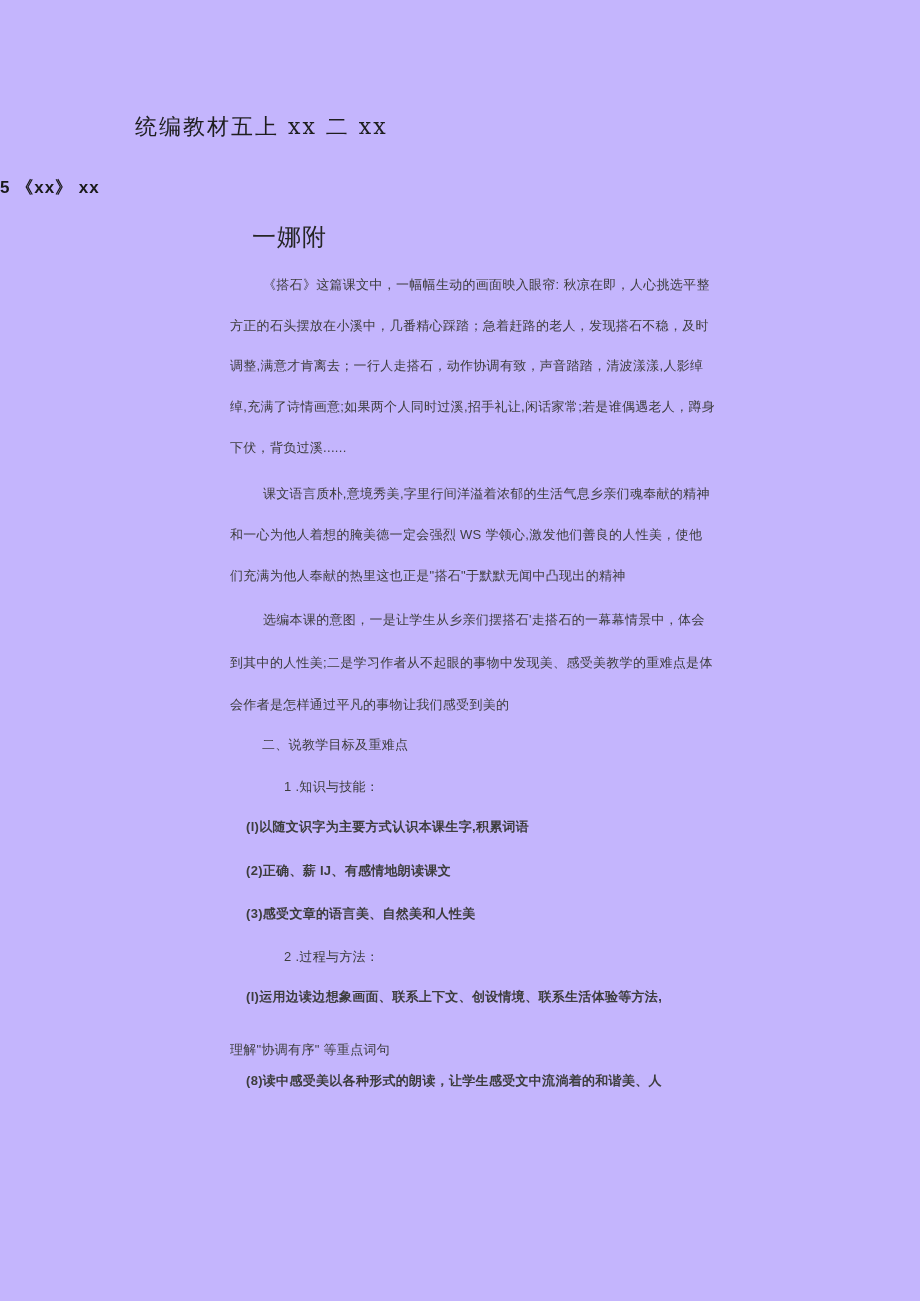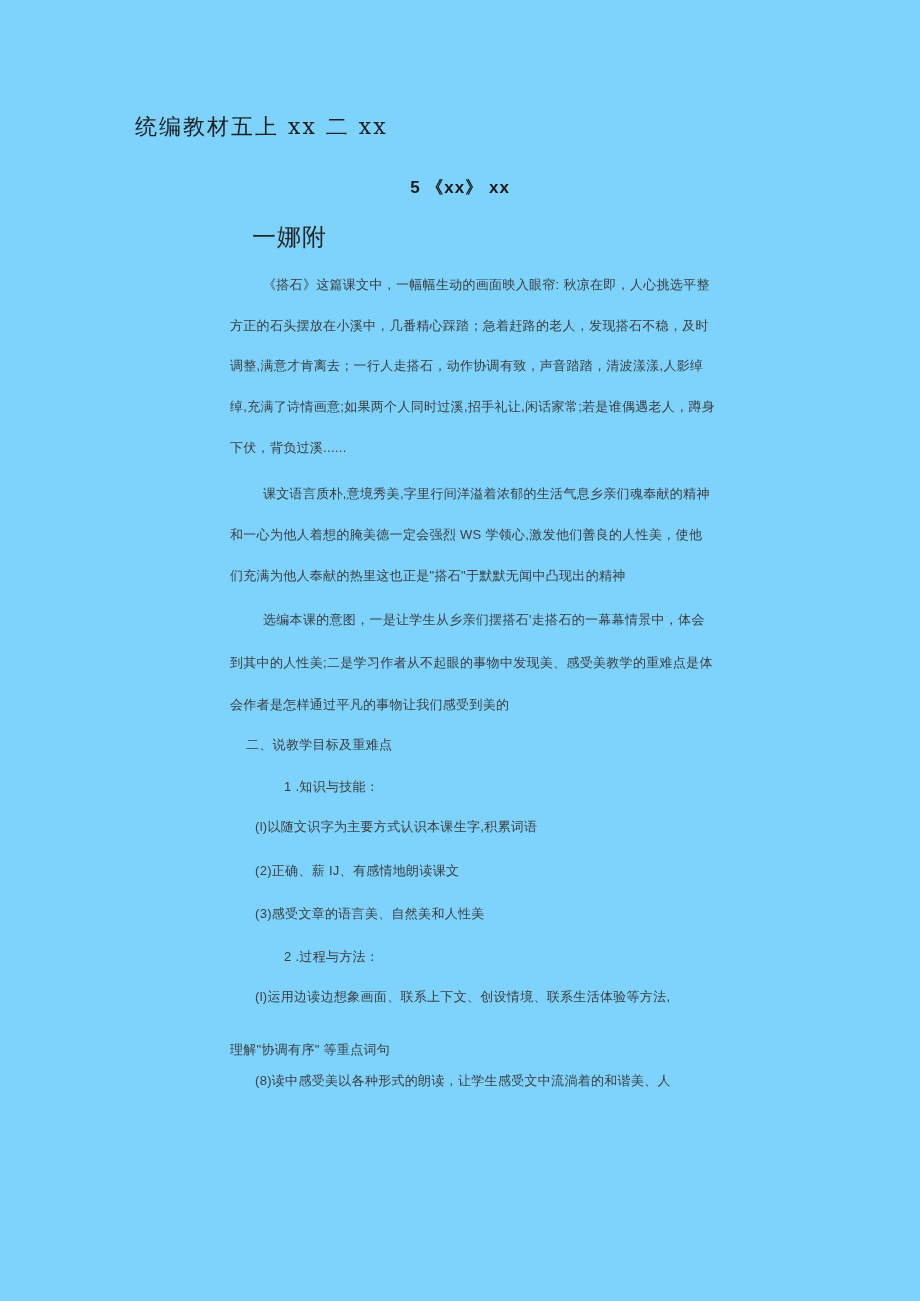"统编教材五上 xx 二 xx" .page { background: #7dd3fc -> #c4b5fd }
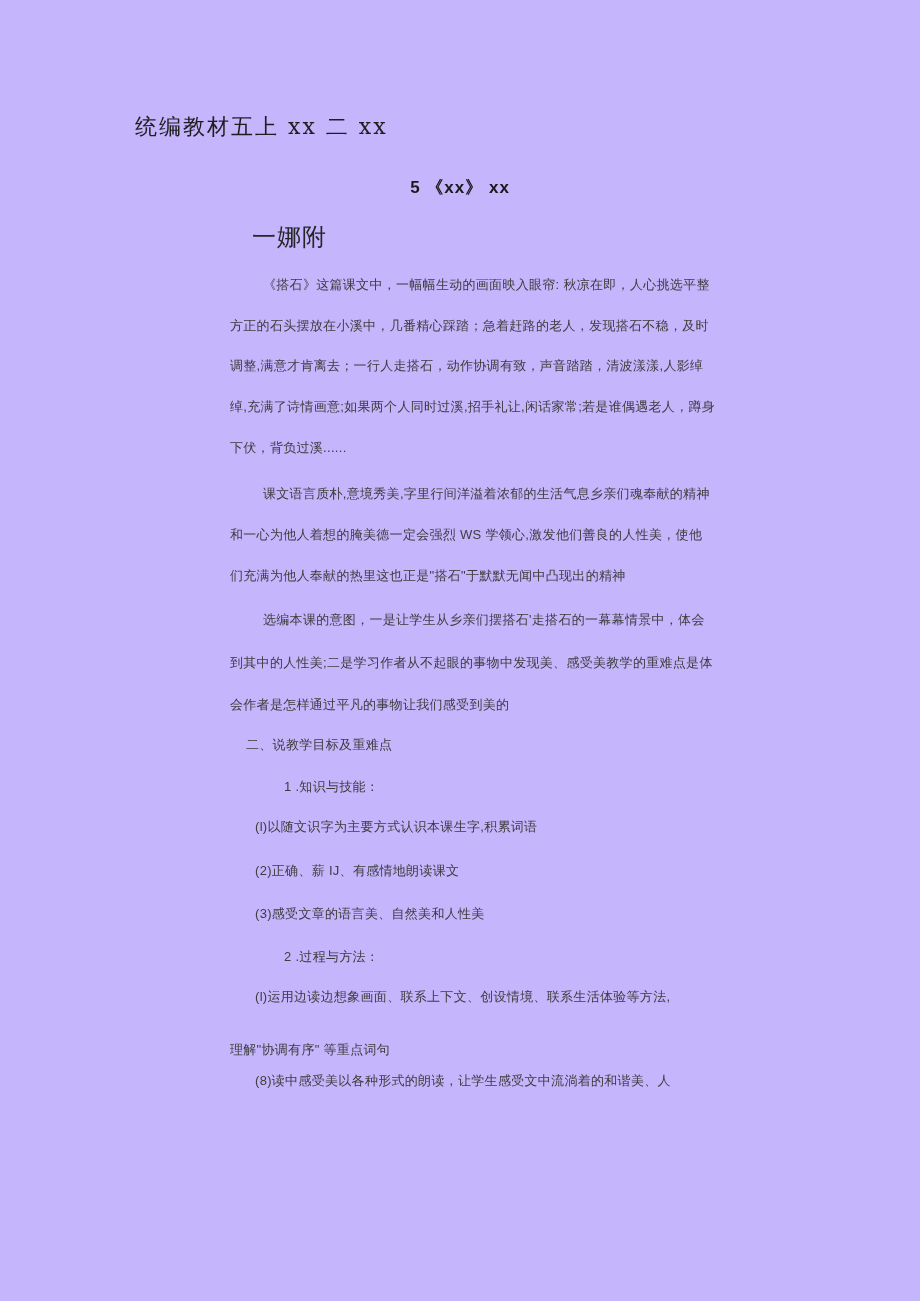"5 《xx》 xx" .title { text-align: center -> left }
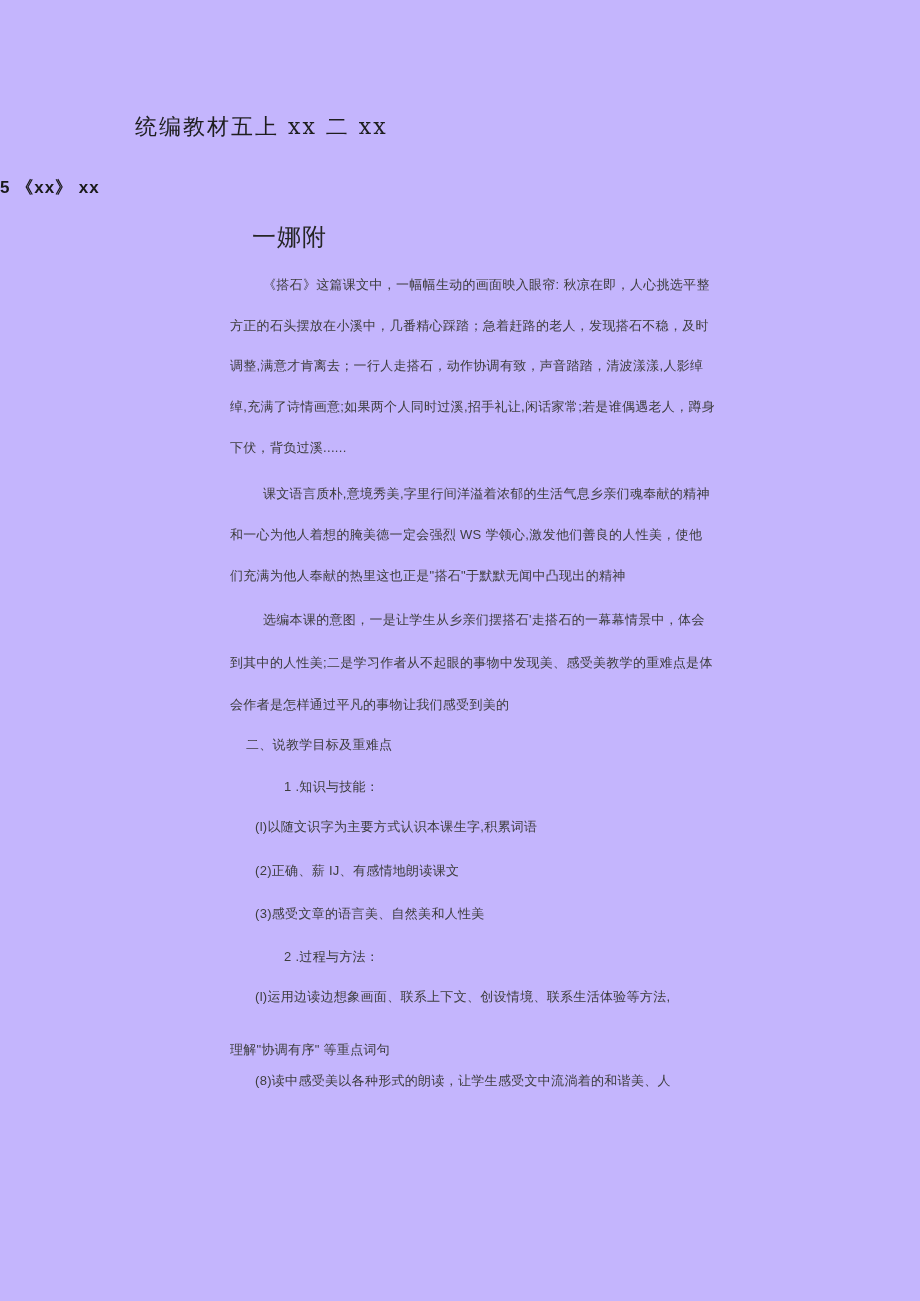"二、说教学目标及重难点" .s { left: 246px -> 262px }
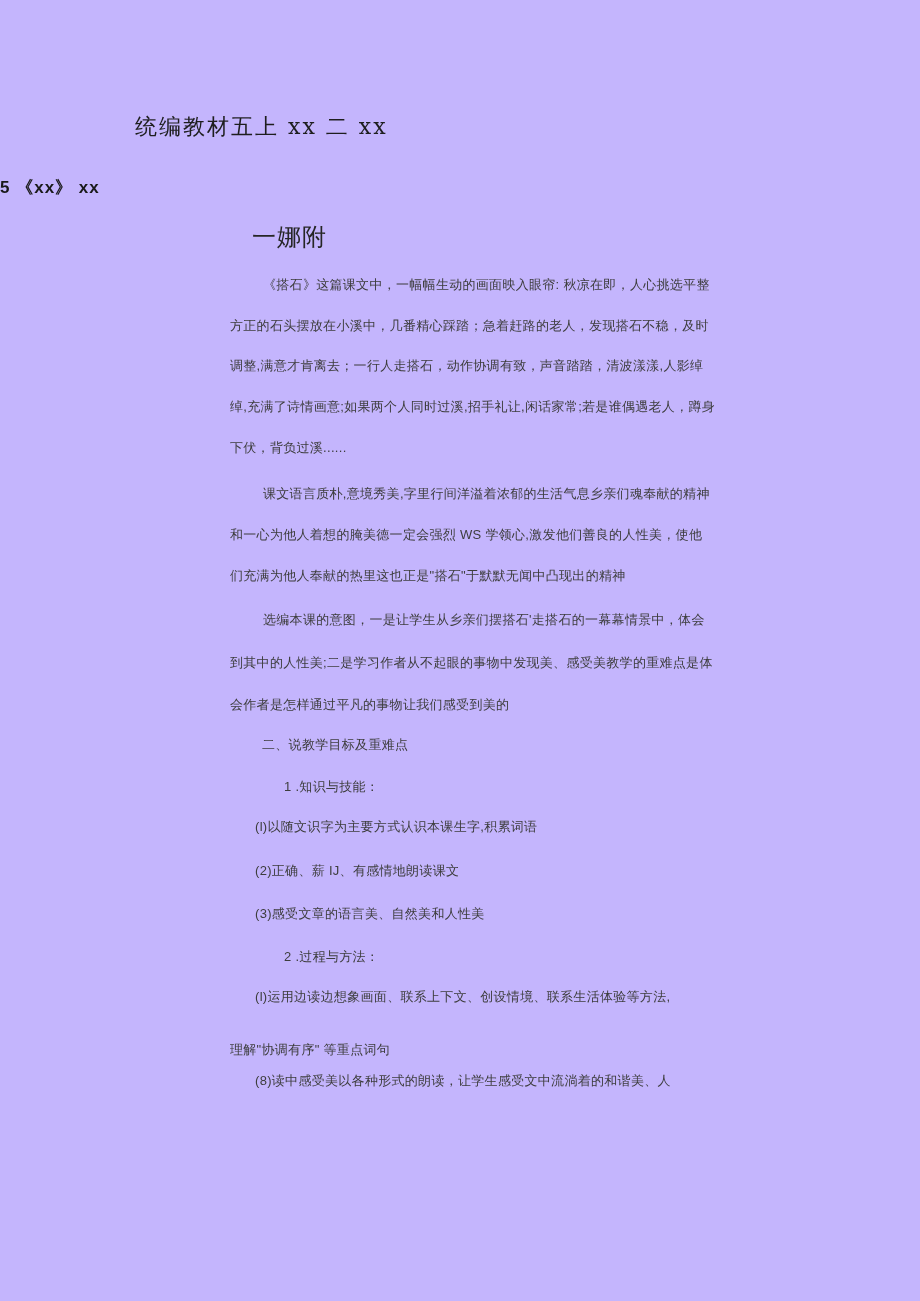"(l)以随文识字为主要方式认识本课生字,积累词语" .it { font-weight: none -> bold; left: 255px -> 246px }
